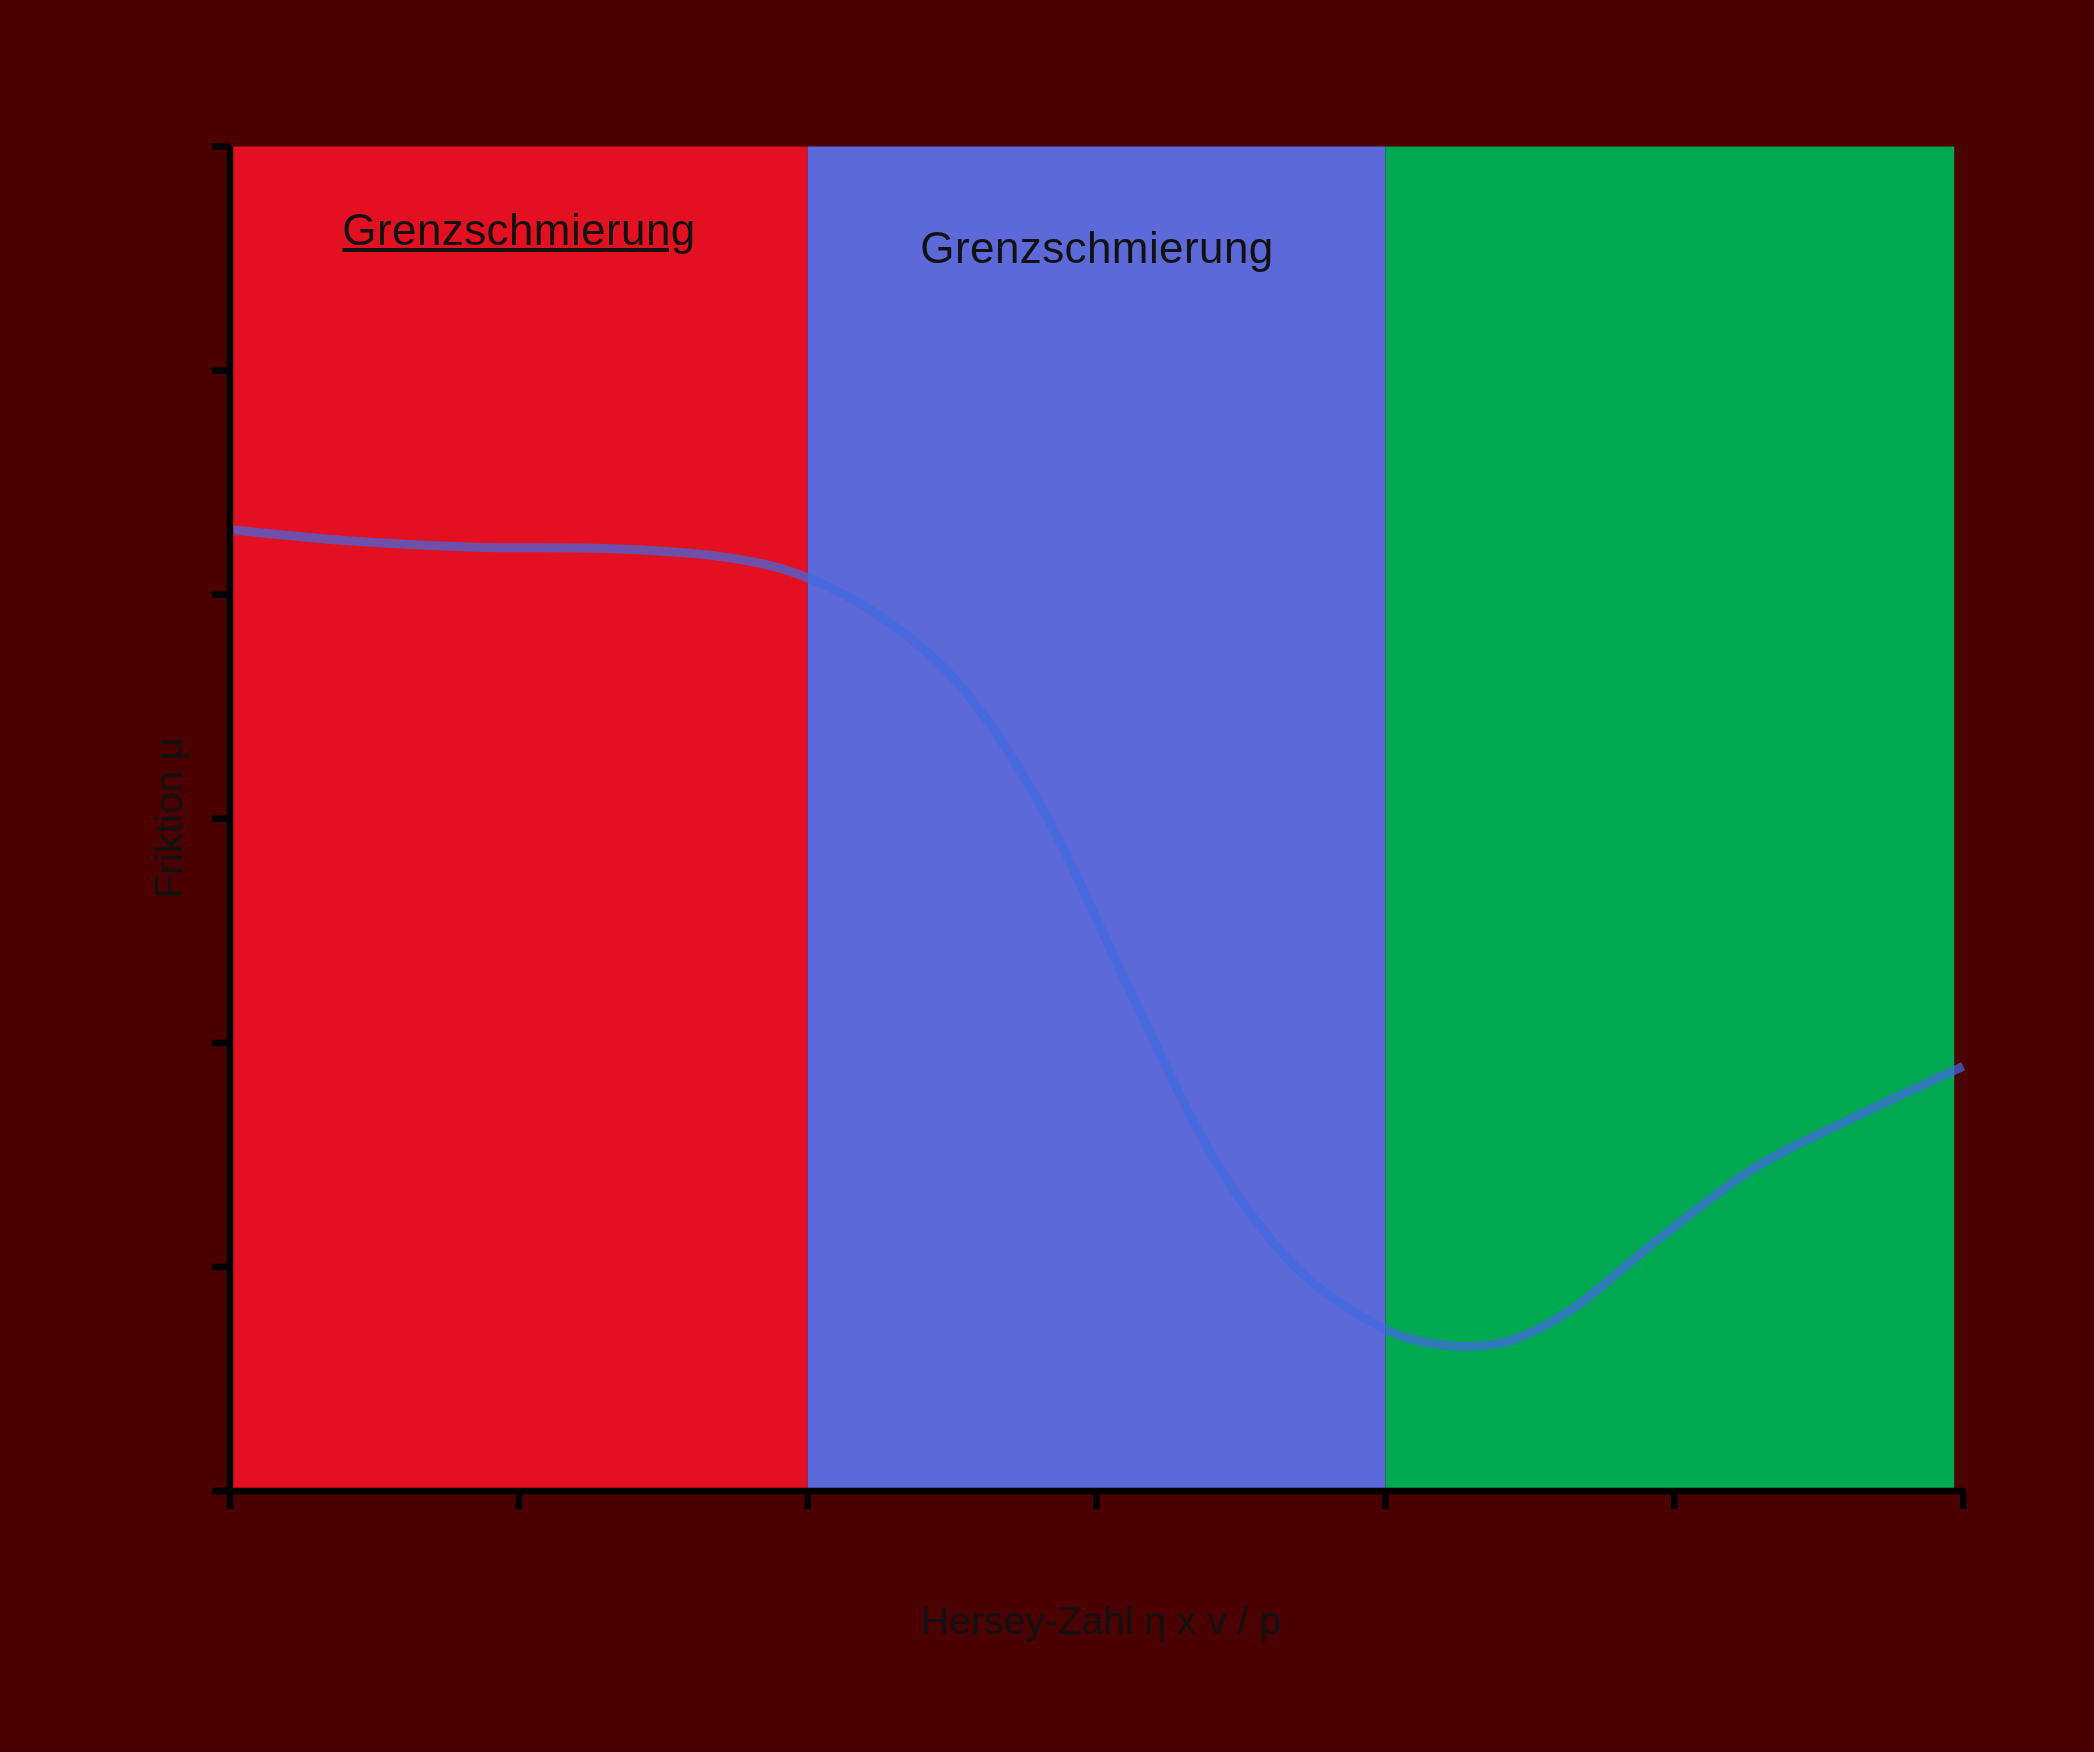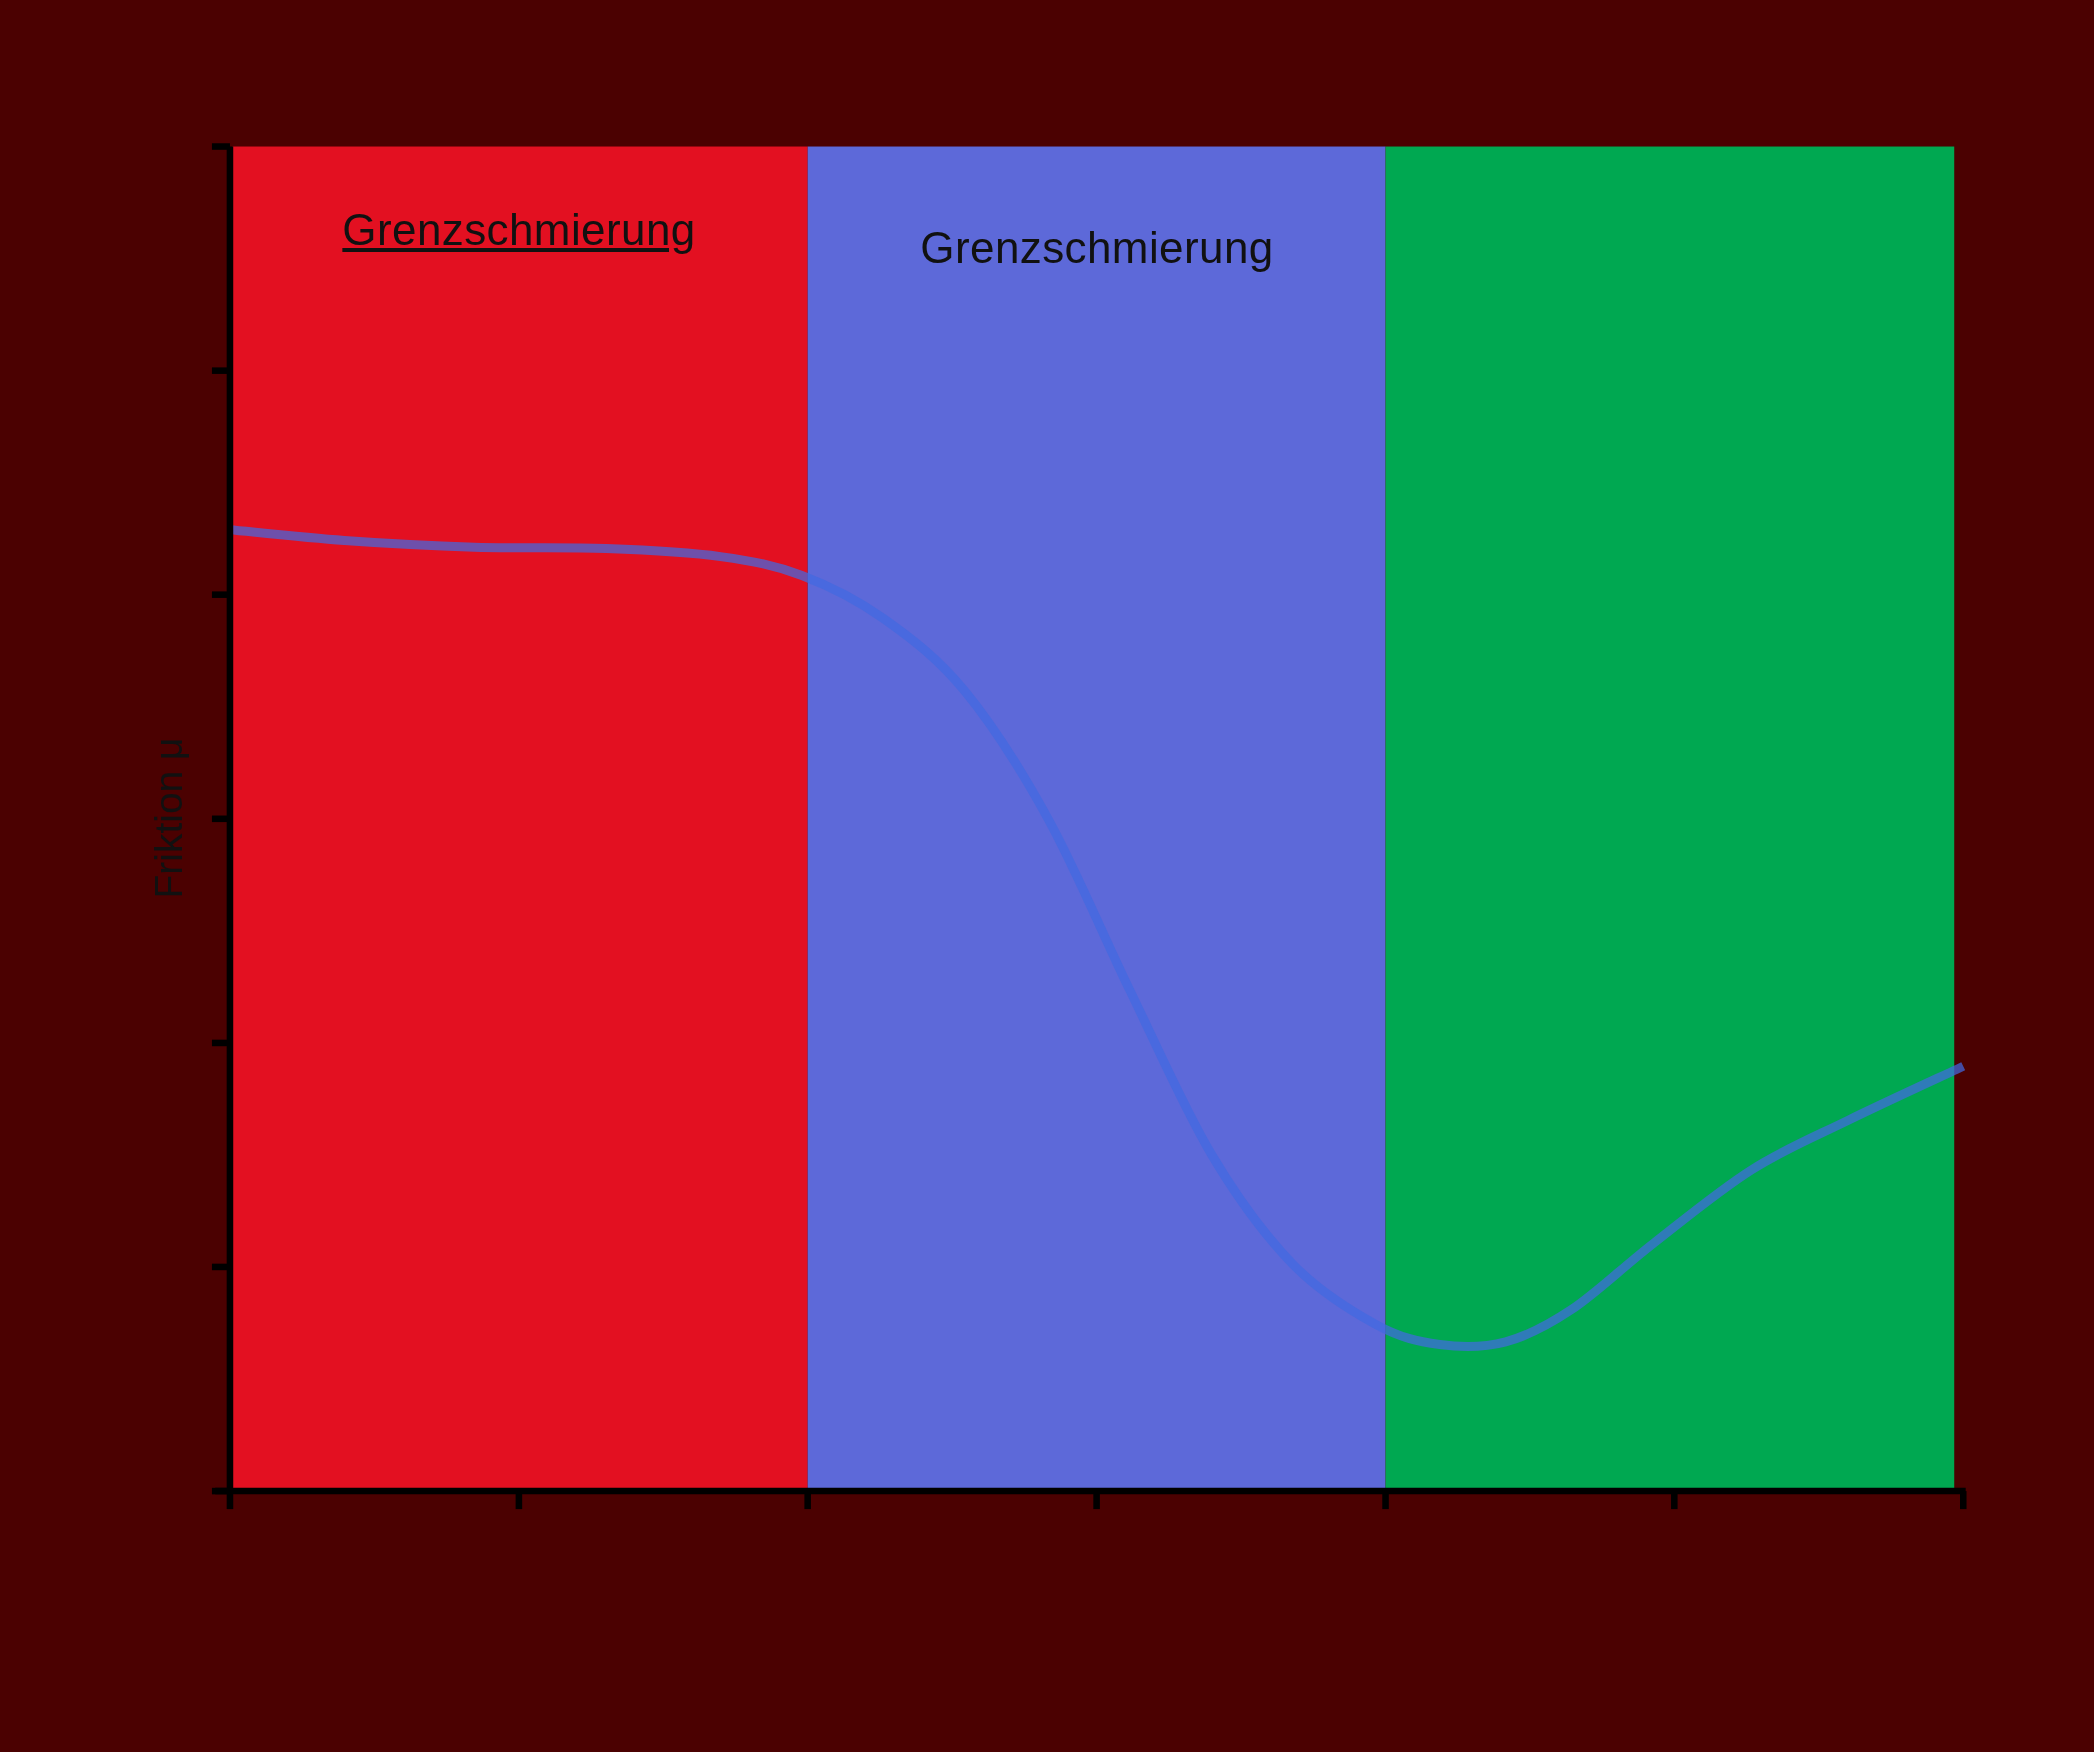"Hersey-Zahl η x v /" div.x-axis-label { html: none -> <div>Hersey-Zahl η x v / p</div> }
